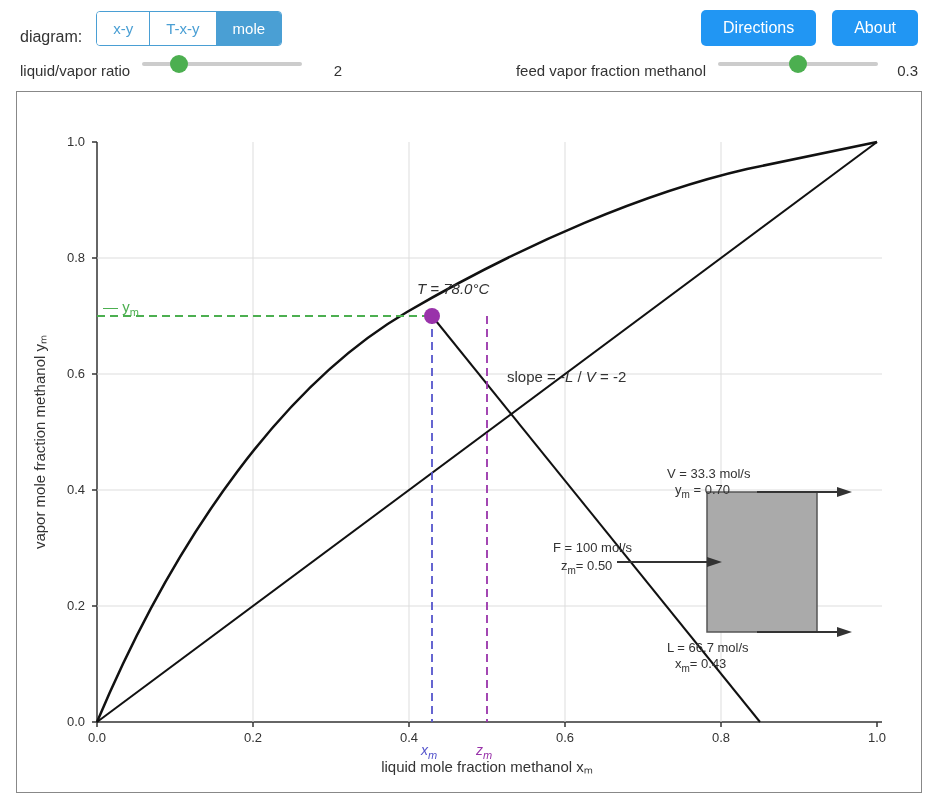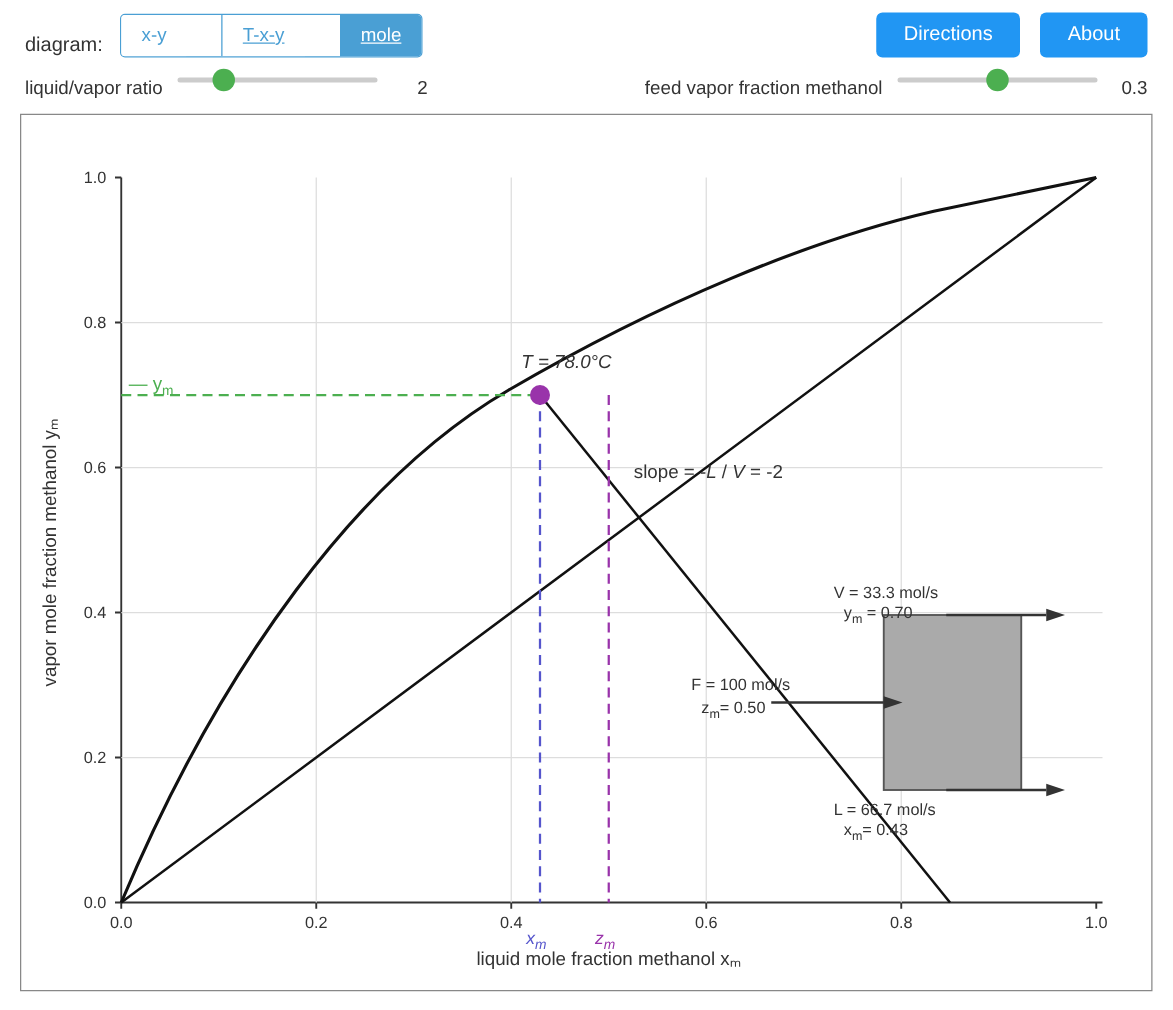"x-y" .tab-group { gap: 28px -> none }
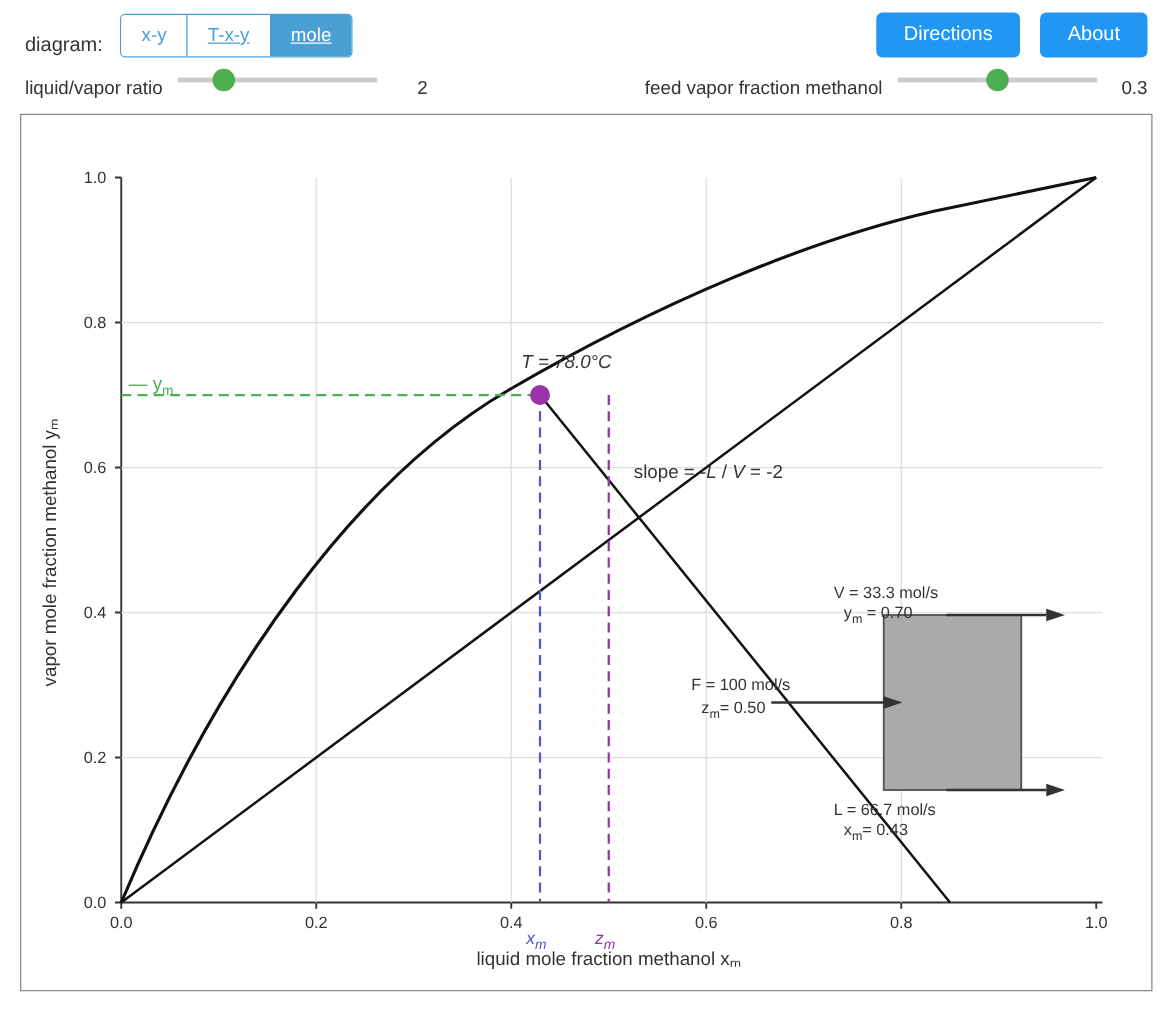"T-x-y" .tab-btn + .tab-btn { text-decoration: underline -> none }
